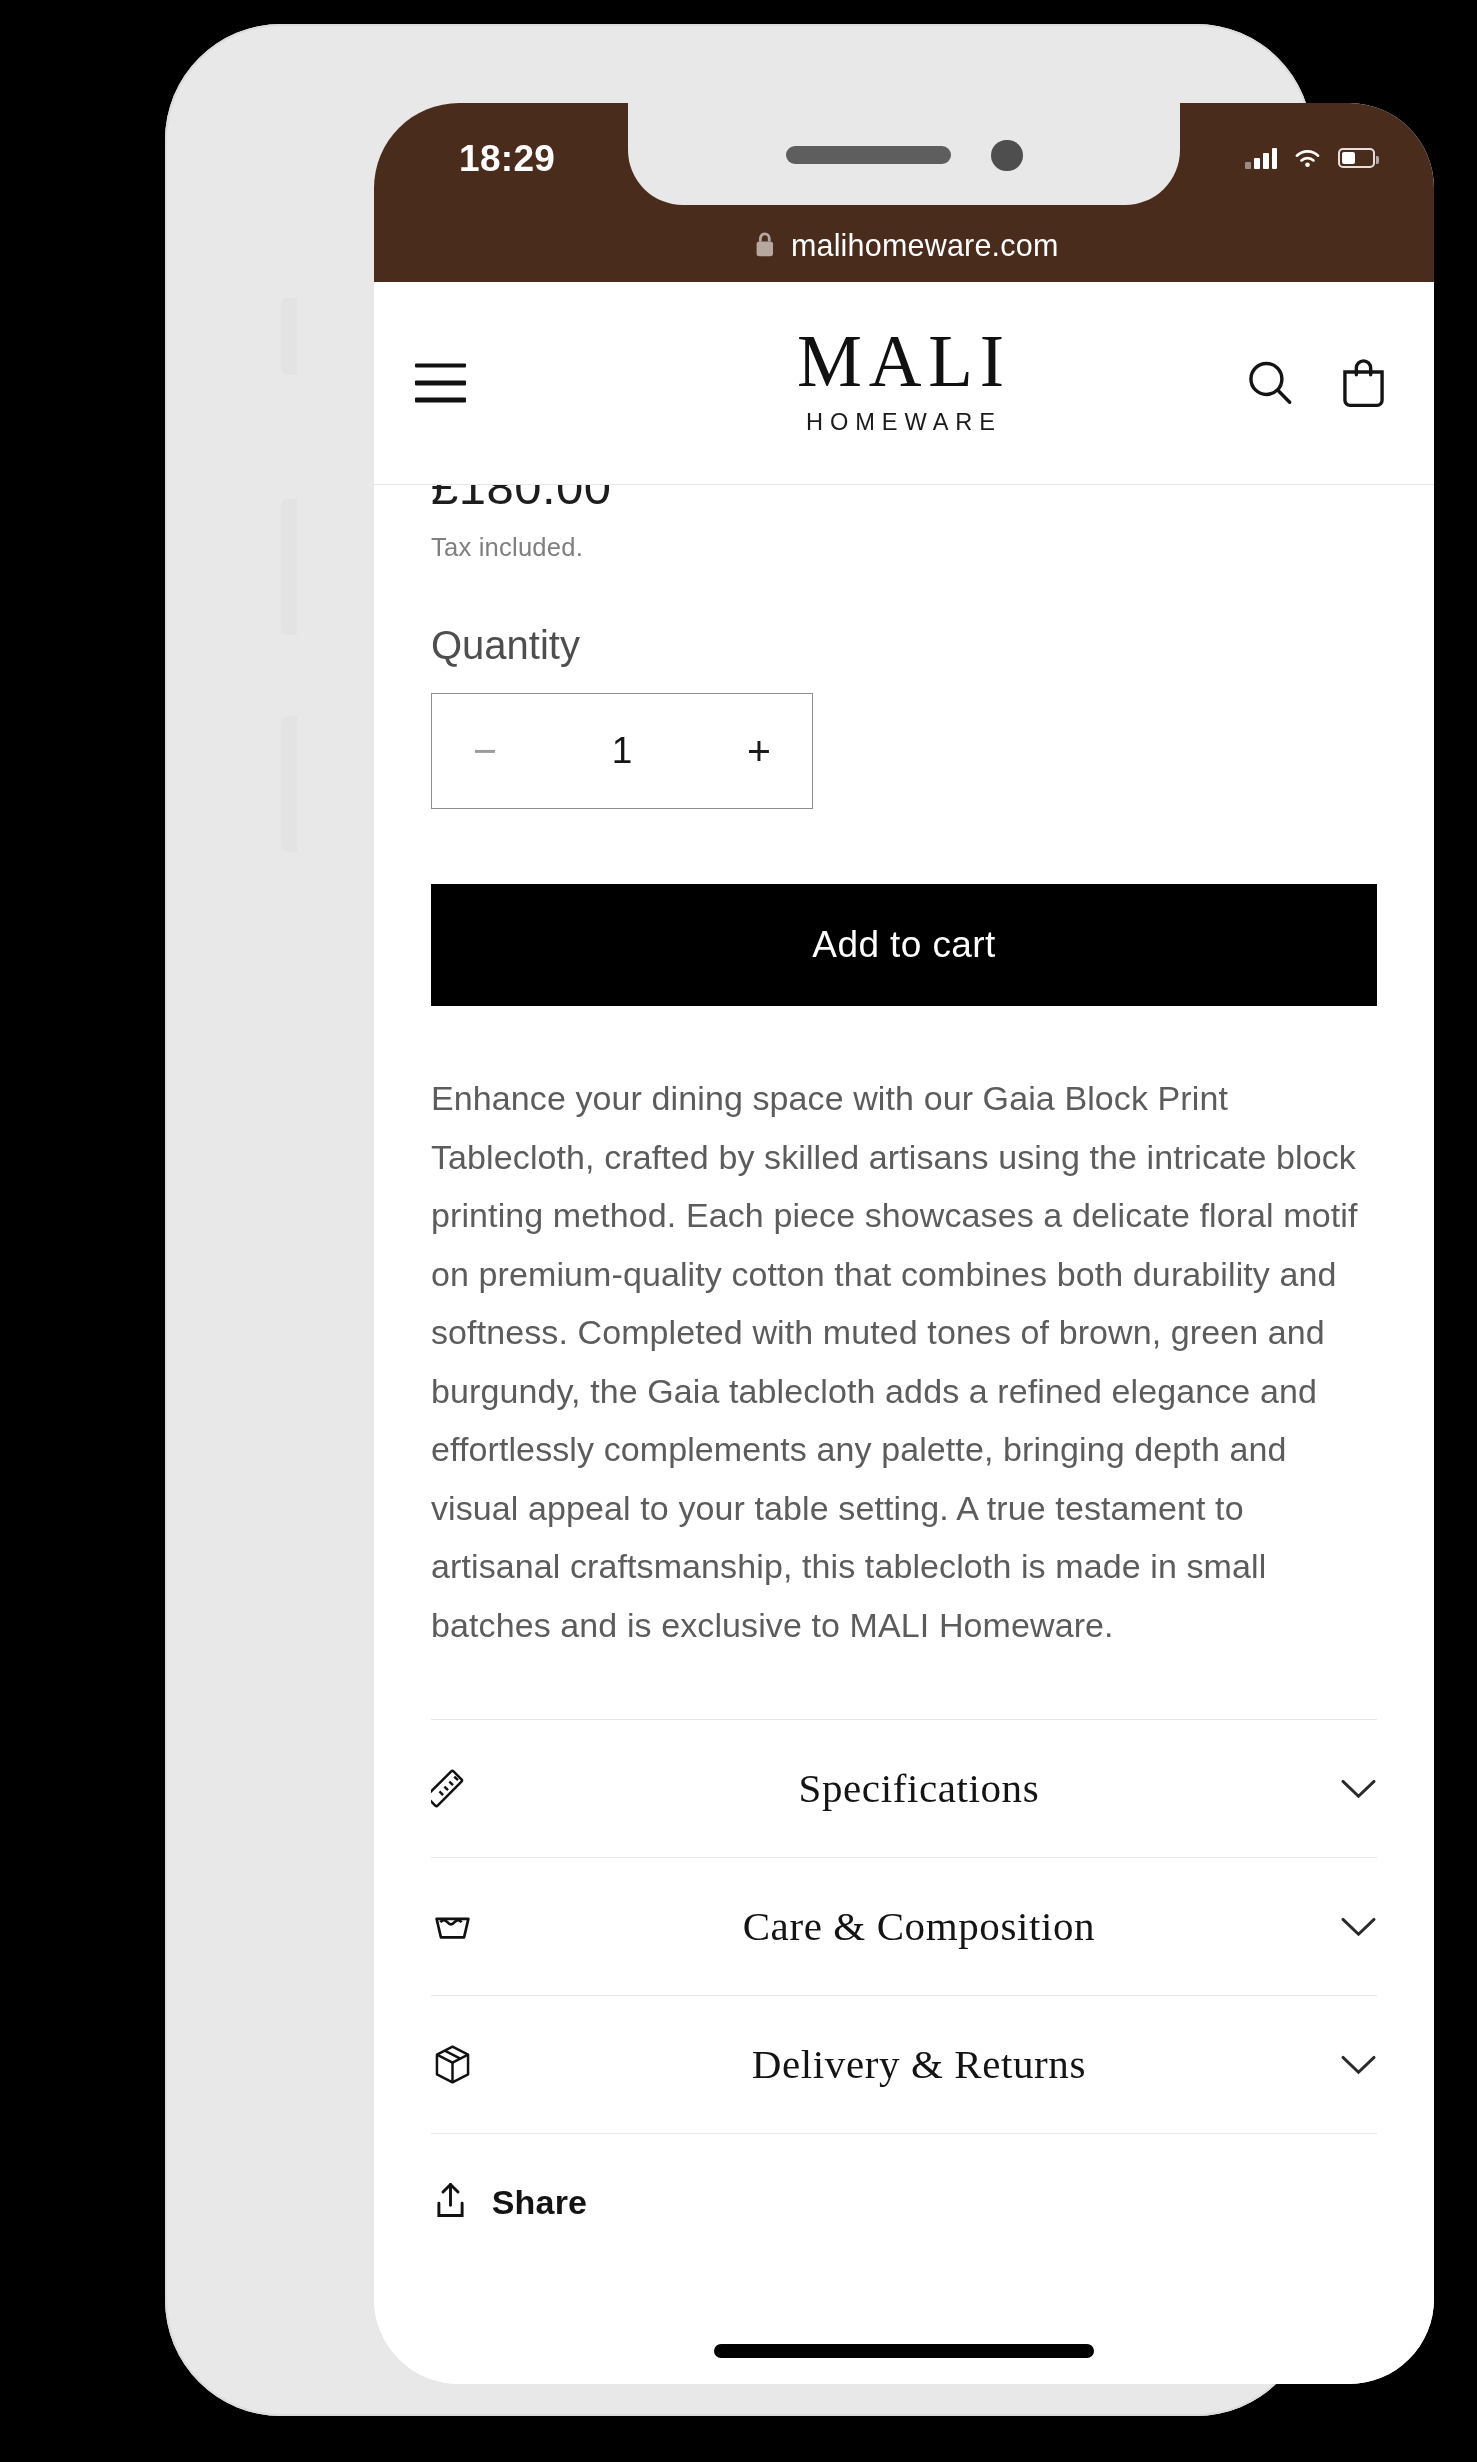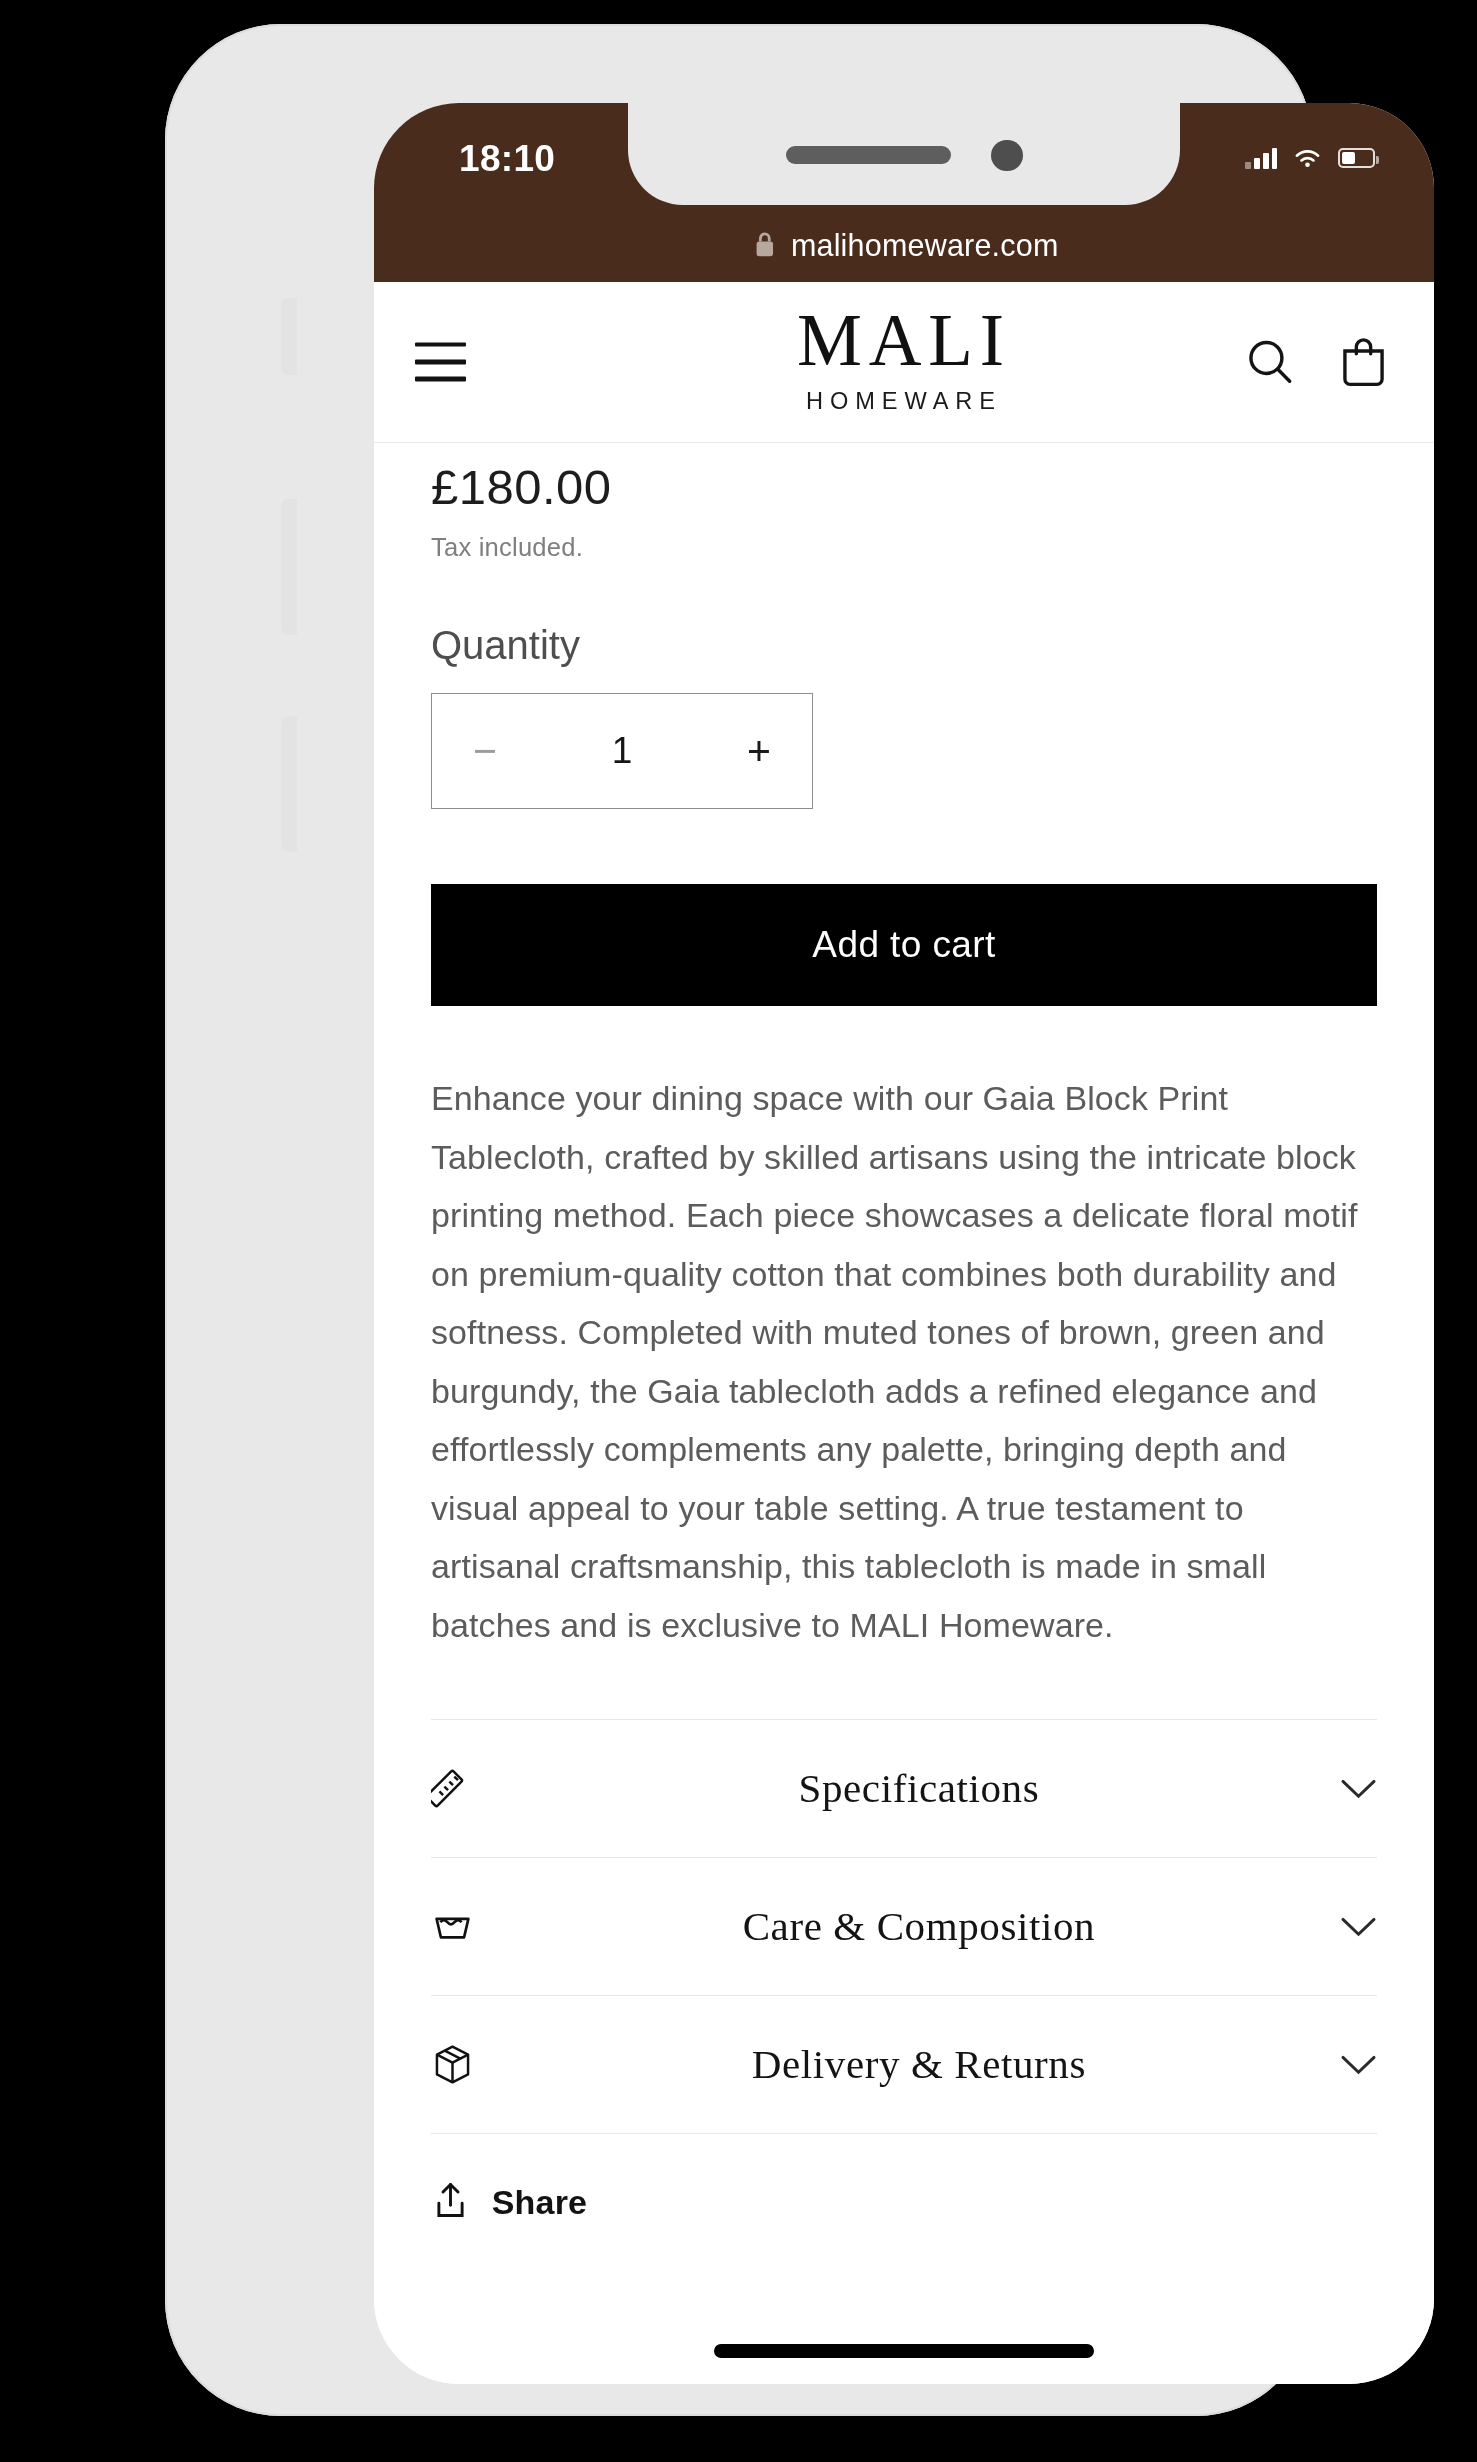"18:10" div.status-time { text: 18:10 -> 18:29 }
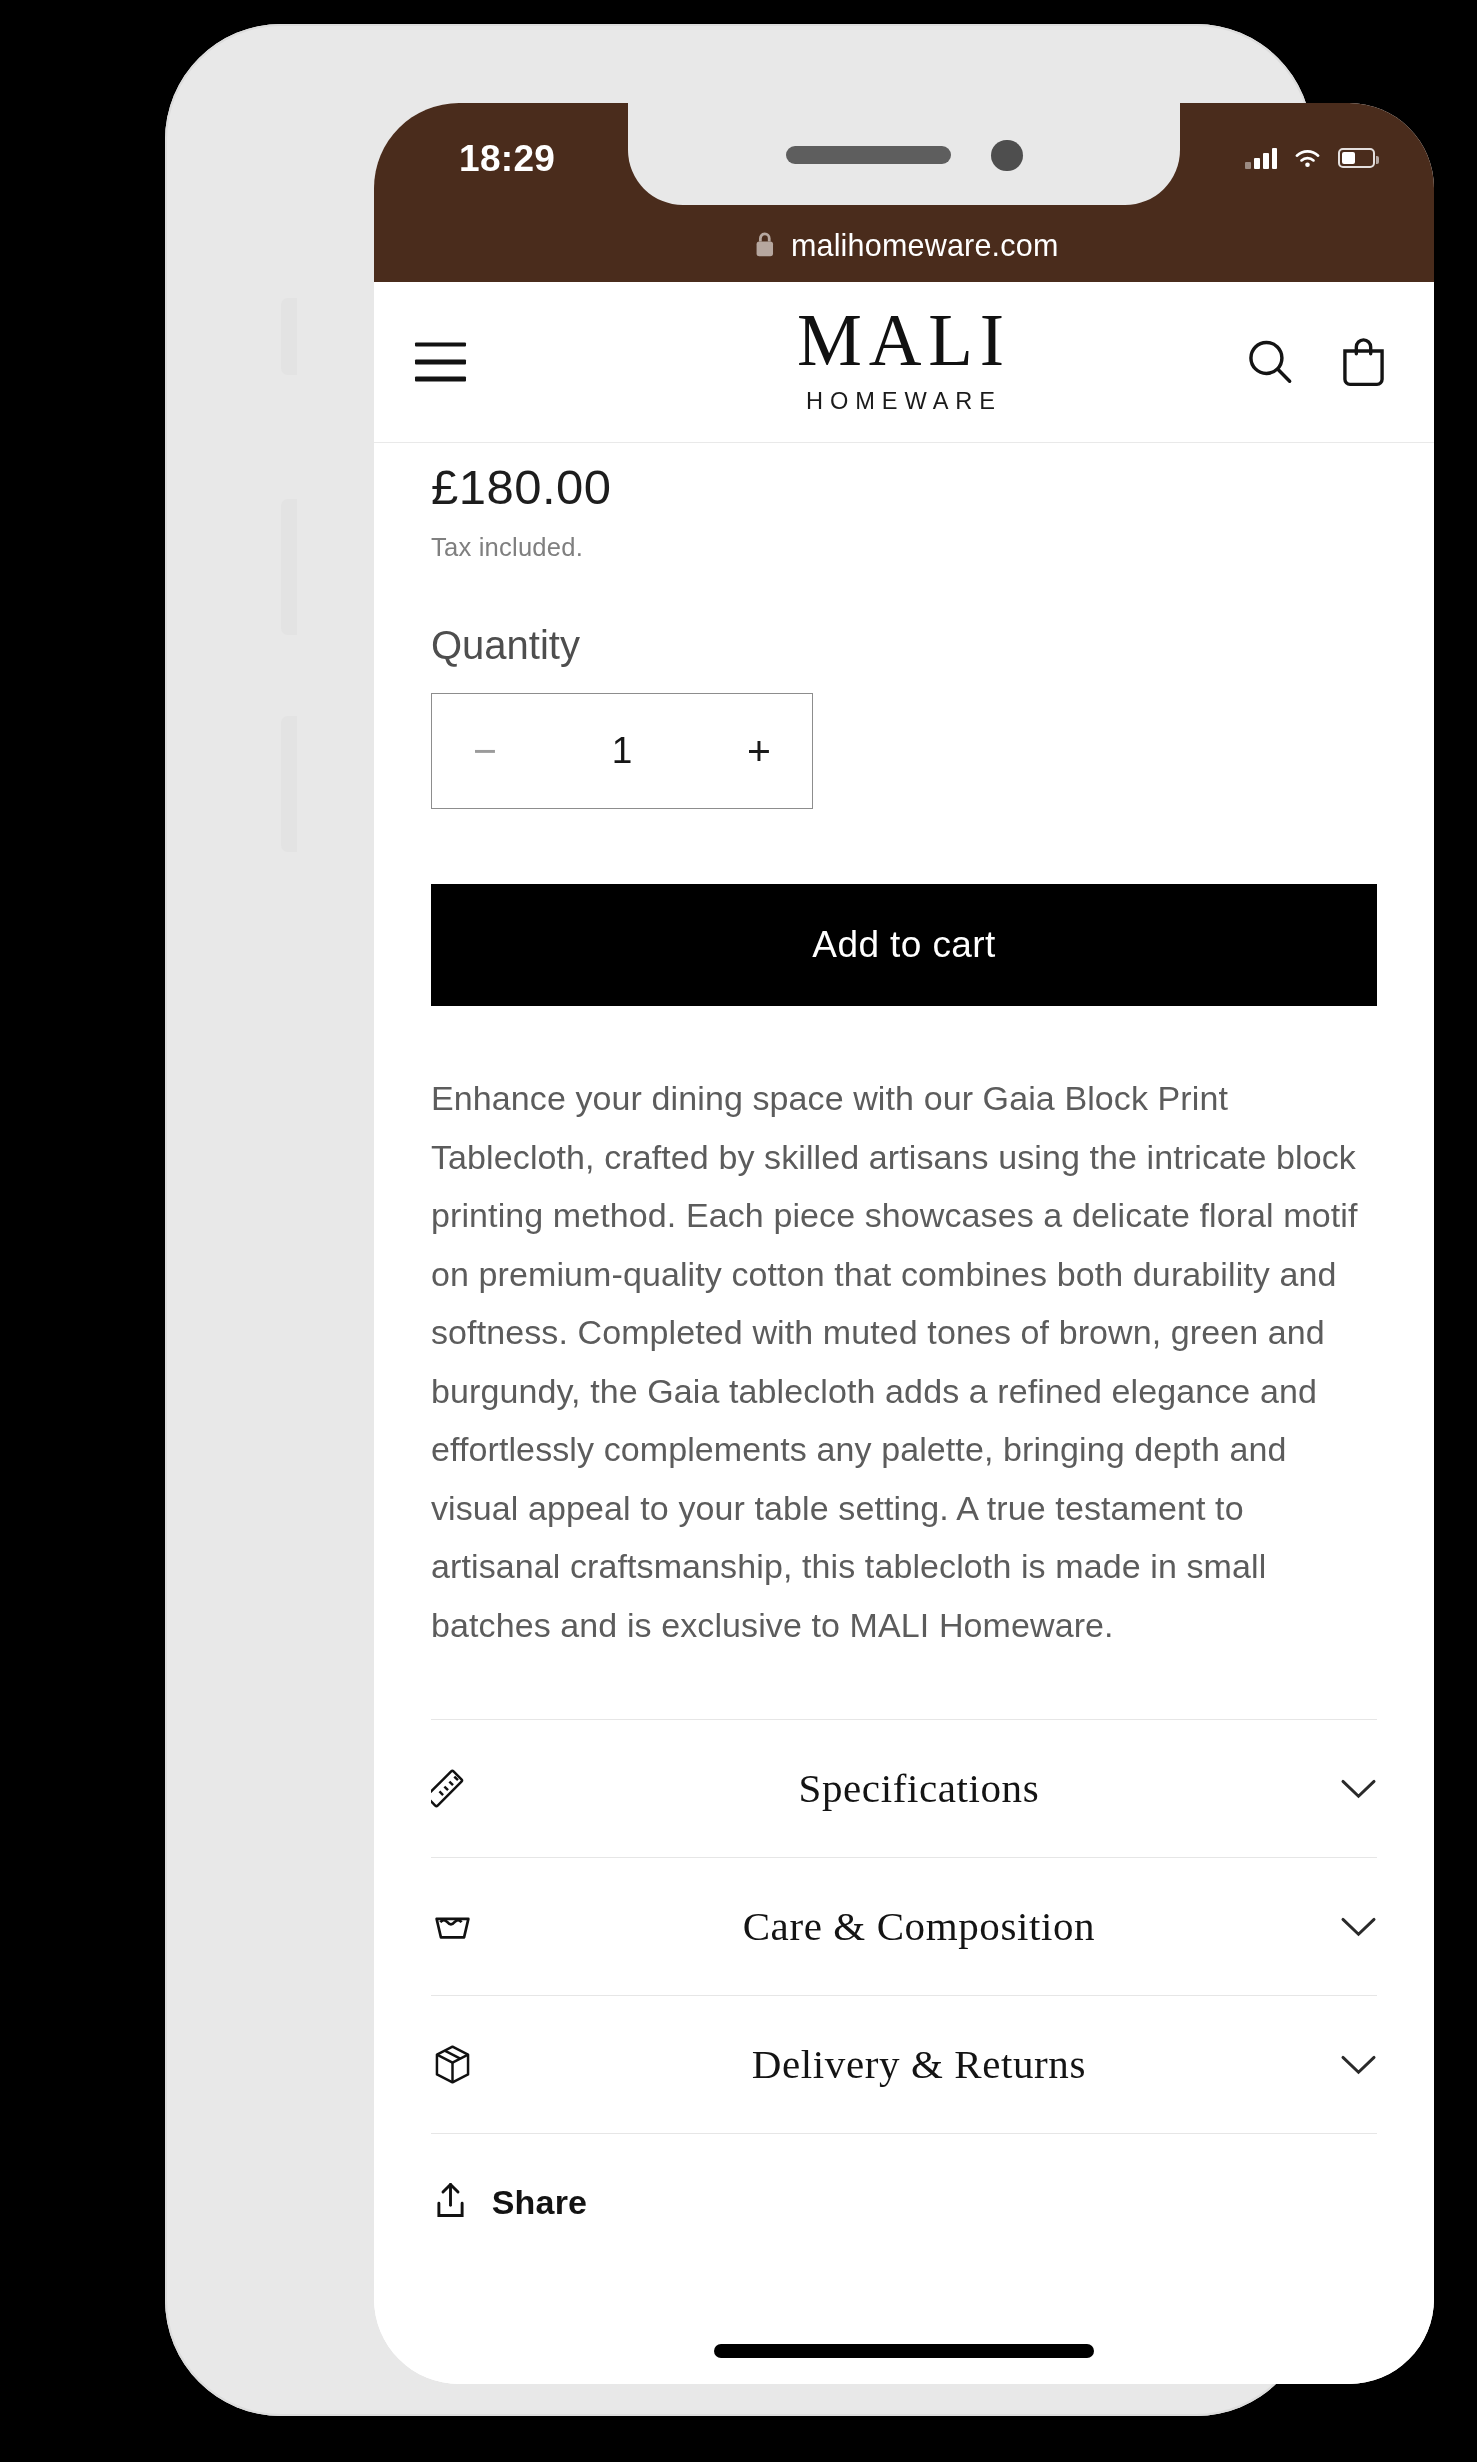"MALI" .site-header { height: 161px -> 203px }
